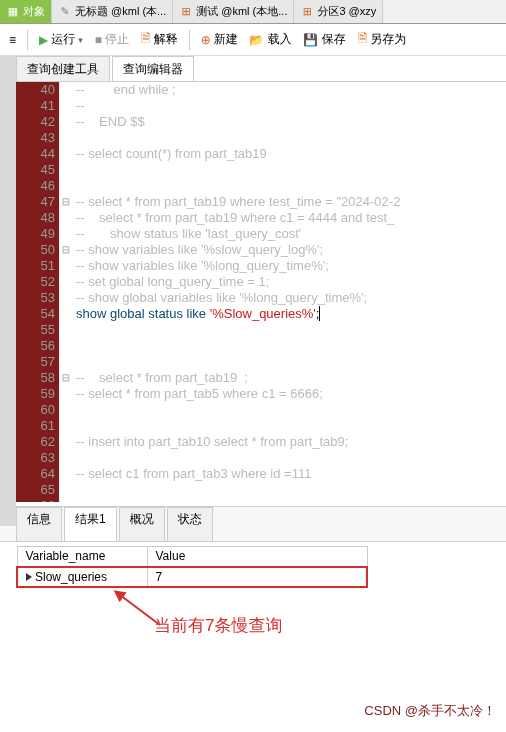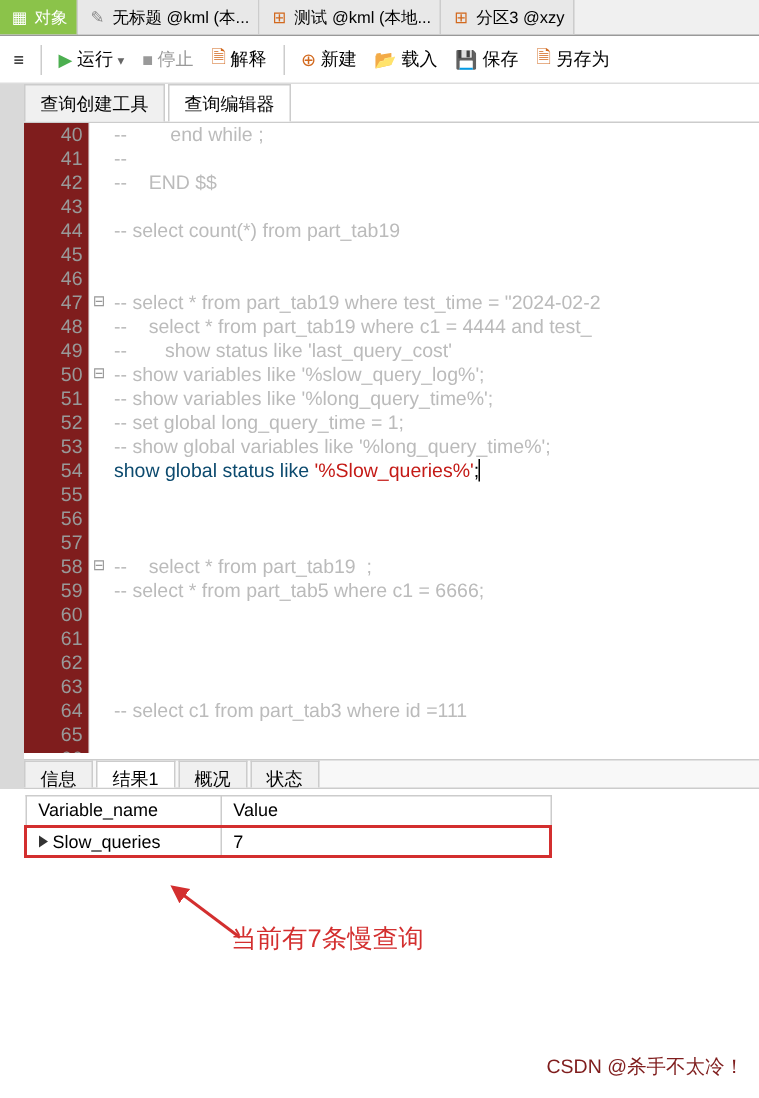"-- insert into part_tab10 select" span.code { html: none -> <span>-- insert into part_tab10 select * from part_tab9;</span> }
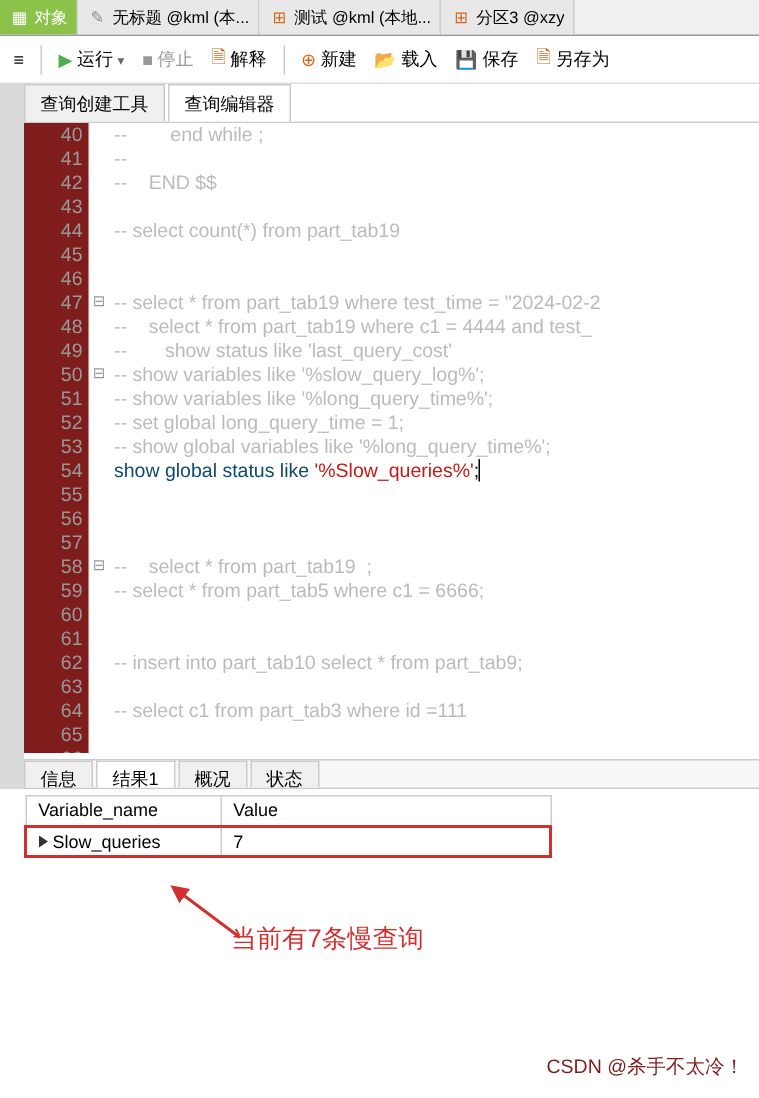"信息" .result-tabs { height: 20px -> 36px }
